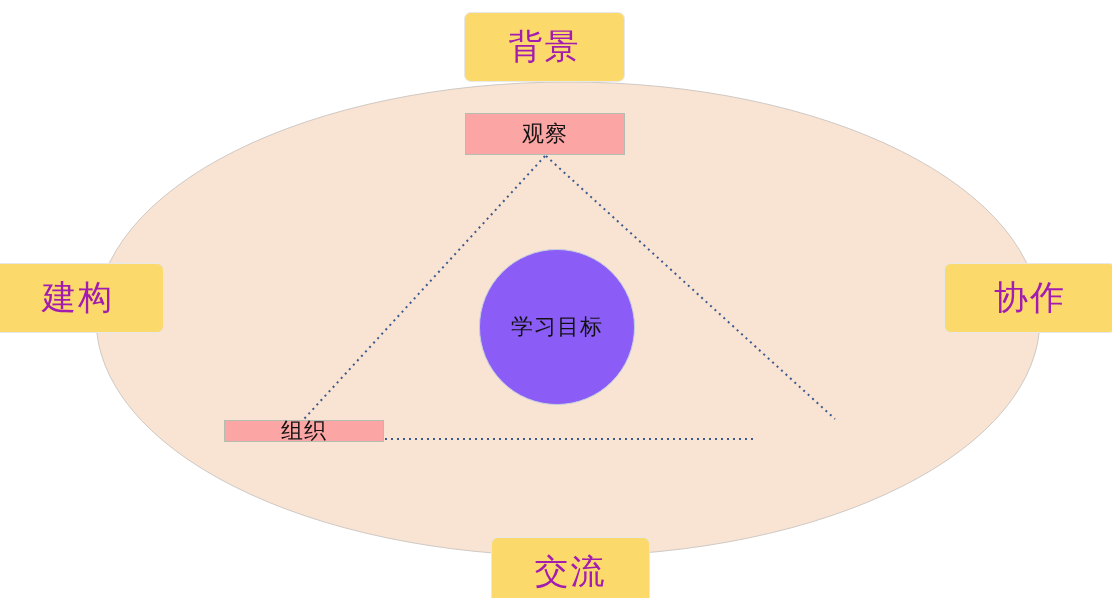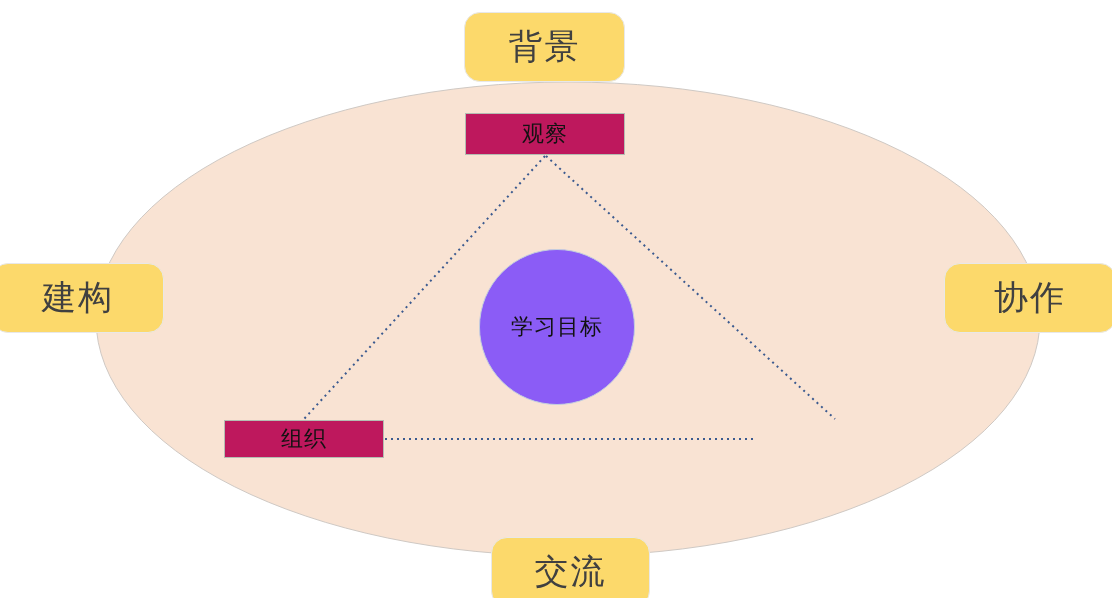"背景" .pill { border-radius: 16px -> 7px; color: #404040 -> #a21caf }
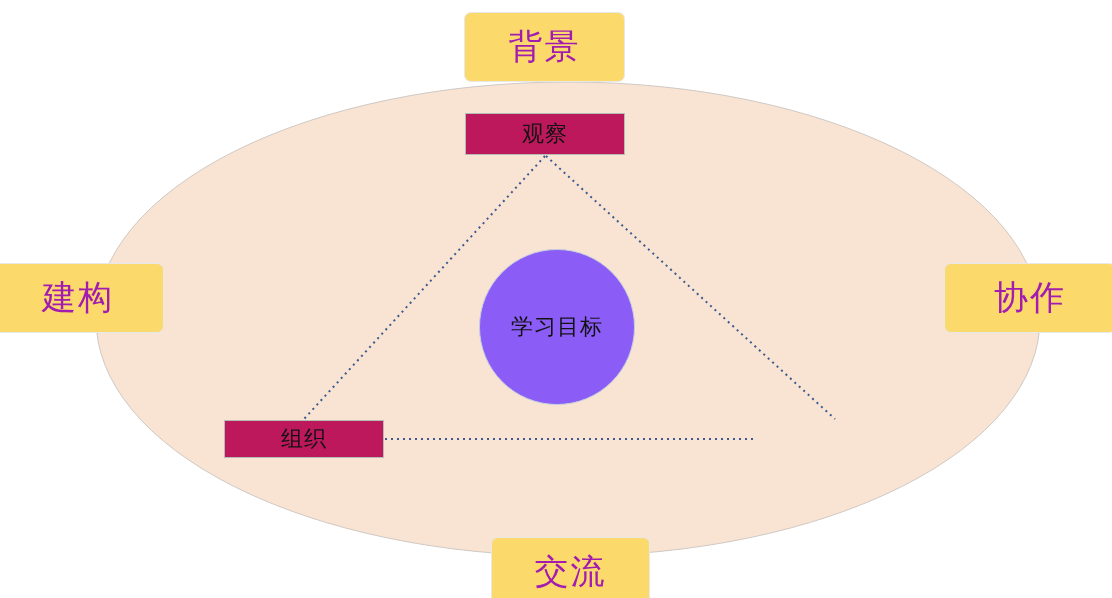"观察" .green-box { background: #be185d -> #fca5a5 }
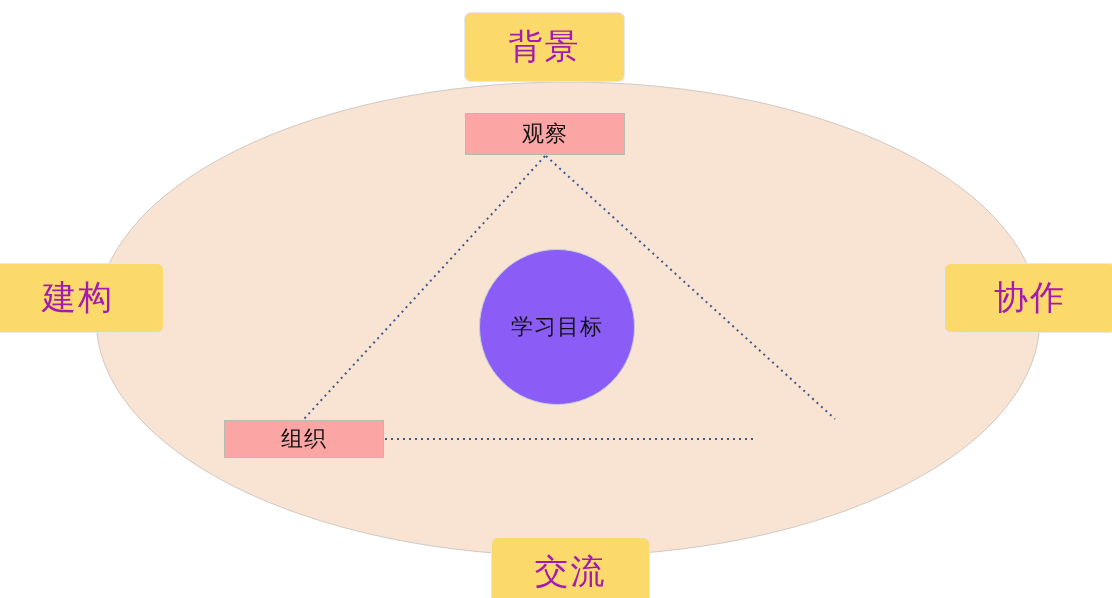"组织" #box-zz { height: 38px -> 22px }
